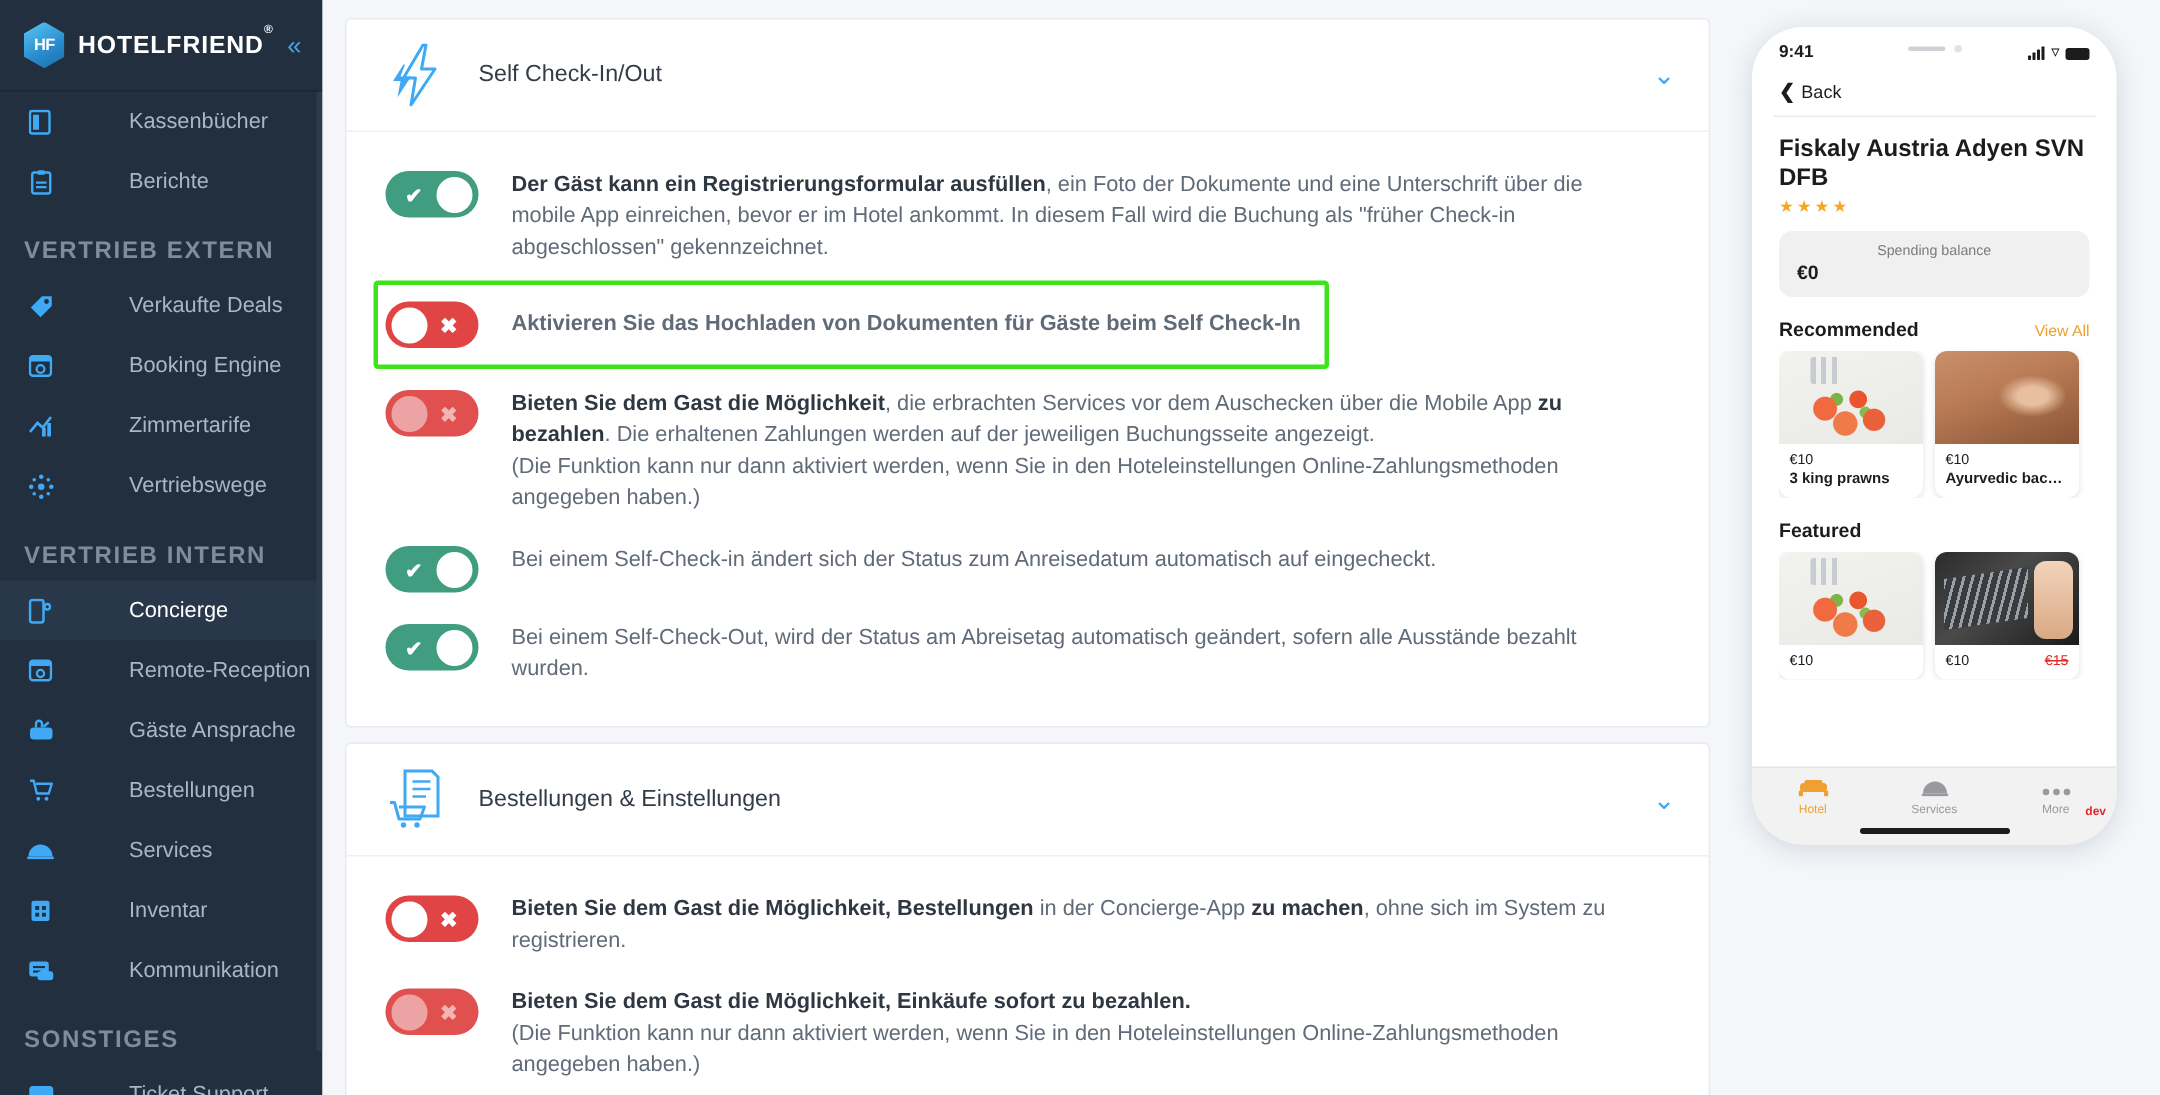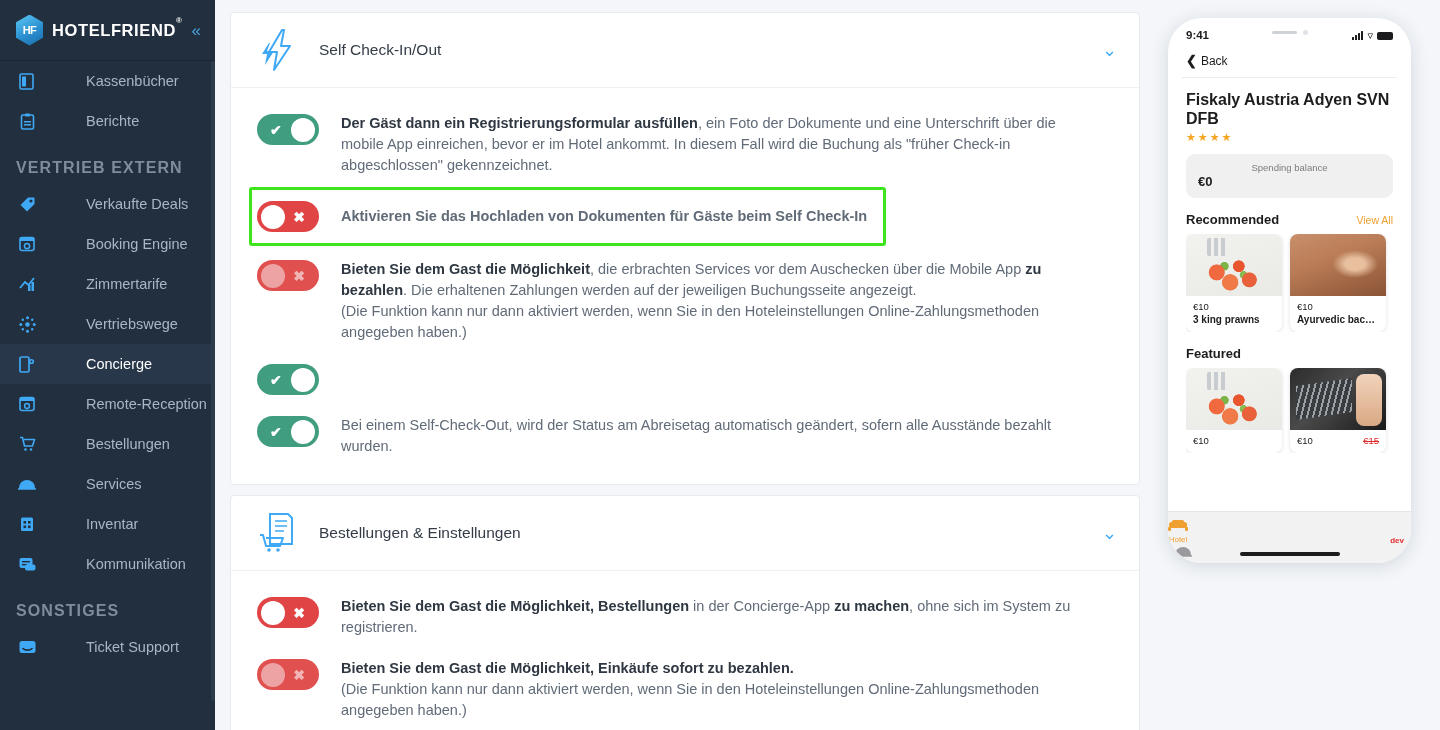"Der Gäst dann ein Registrierungsformular" b { text: dann -> kann }
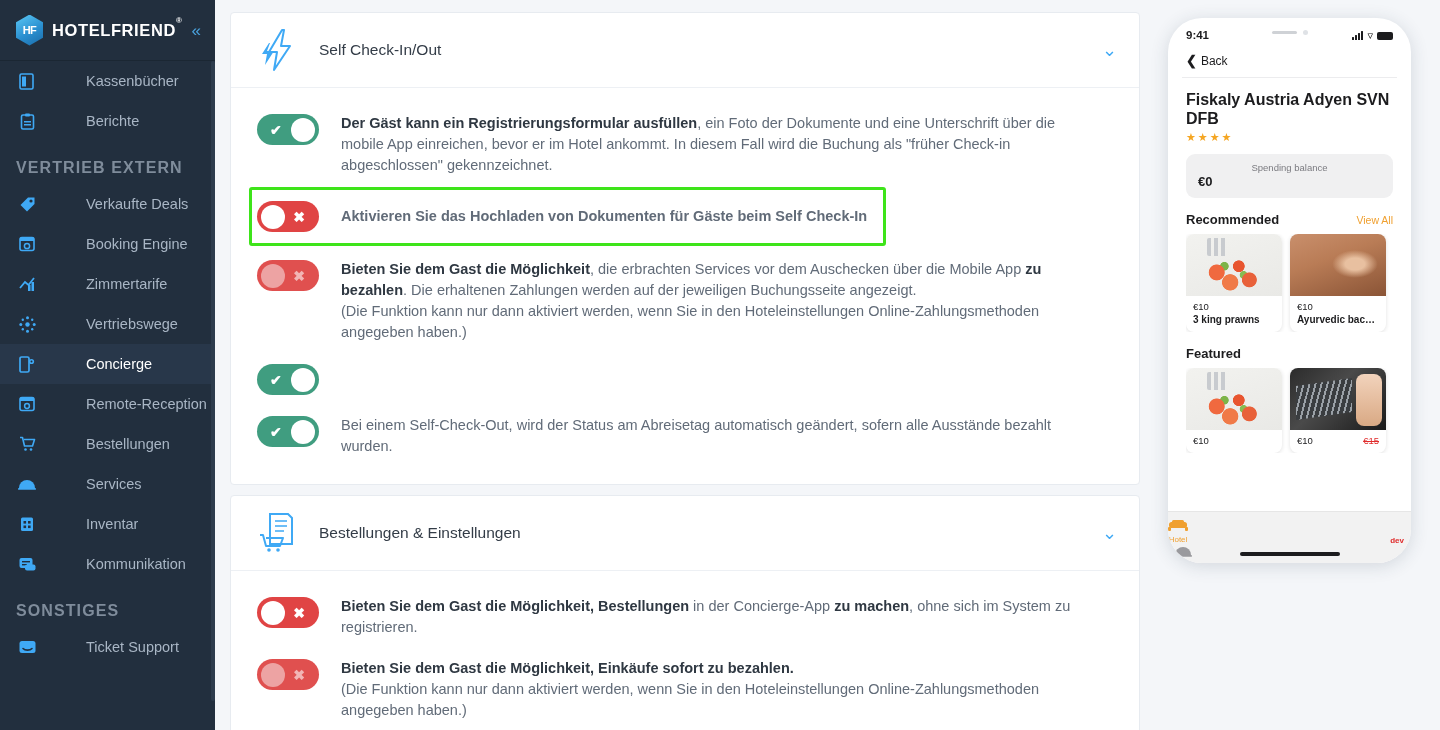"VERTRIEB INTERN" div.sb-group { html: none -> <div>VERTRIEB INTERN</div> }
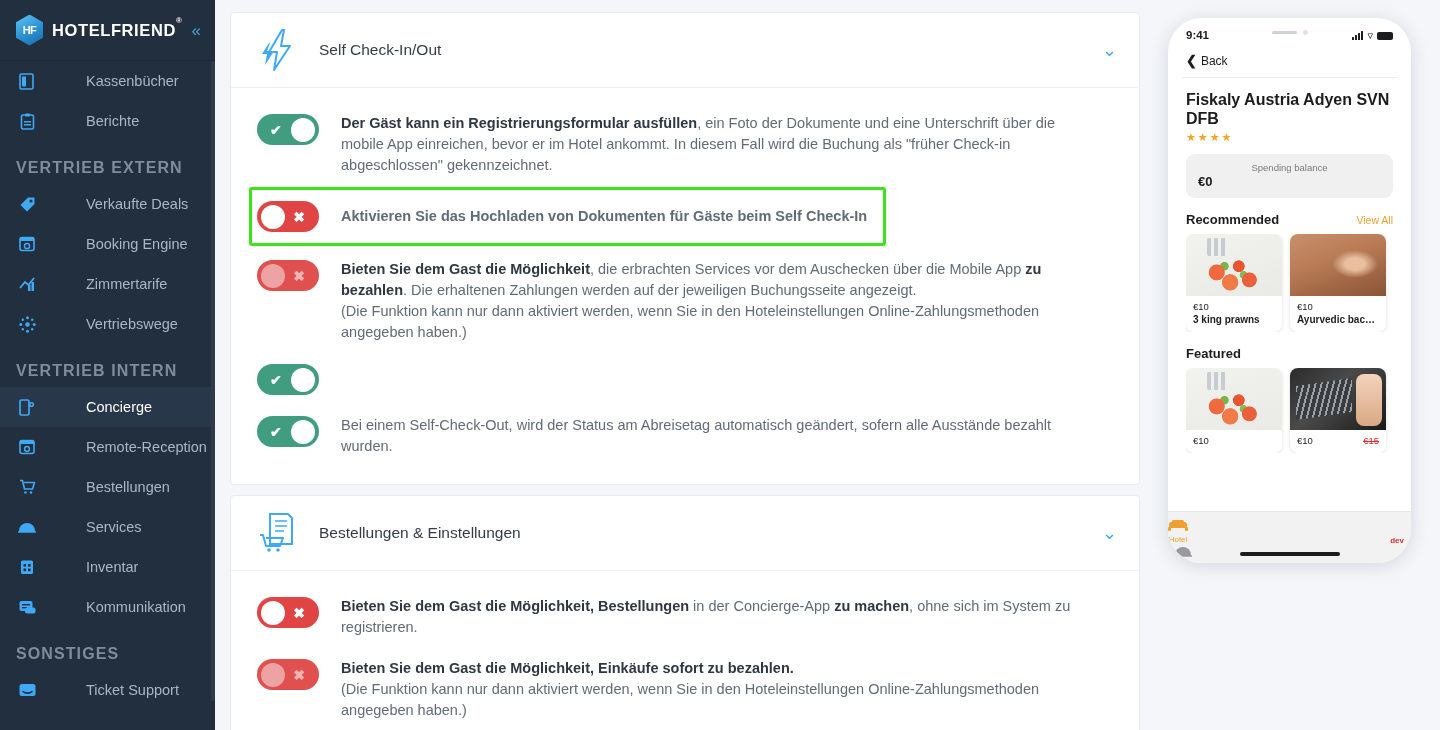"Bei einem Self-Check-in ändert sich" div.setting-text { html: none -> <div><span>Bei einem Self-Check-in ändert sich der Status zum Anreisedatum automatisch auf eingecheckt.</span></div> }
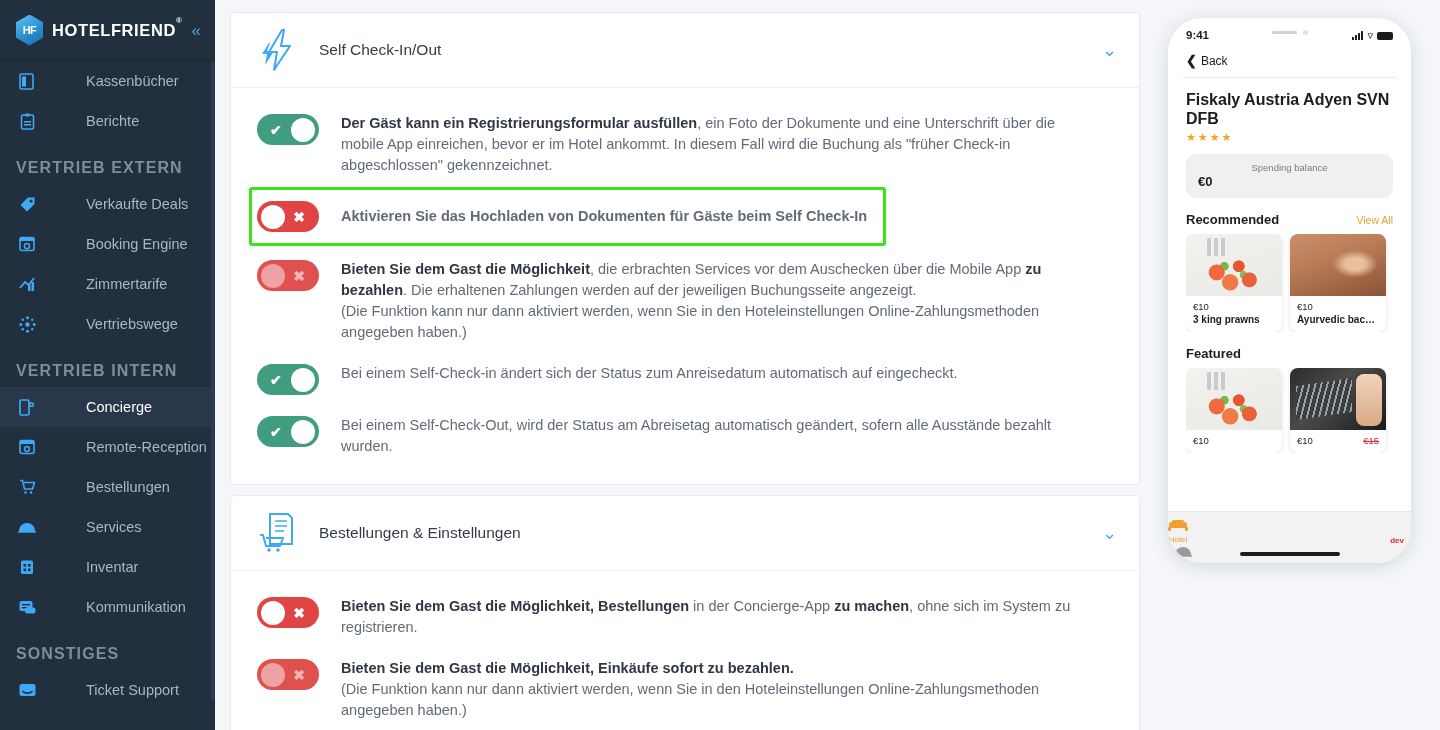"Gäste Ansprache" div.sb-item { html: none -> <div> <span> <svg> <rect></rect> <path></path> <path></path> </svg> </span> <span>Gäste Ansprache</span> </div> }
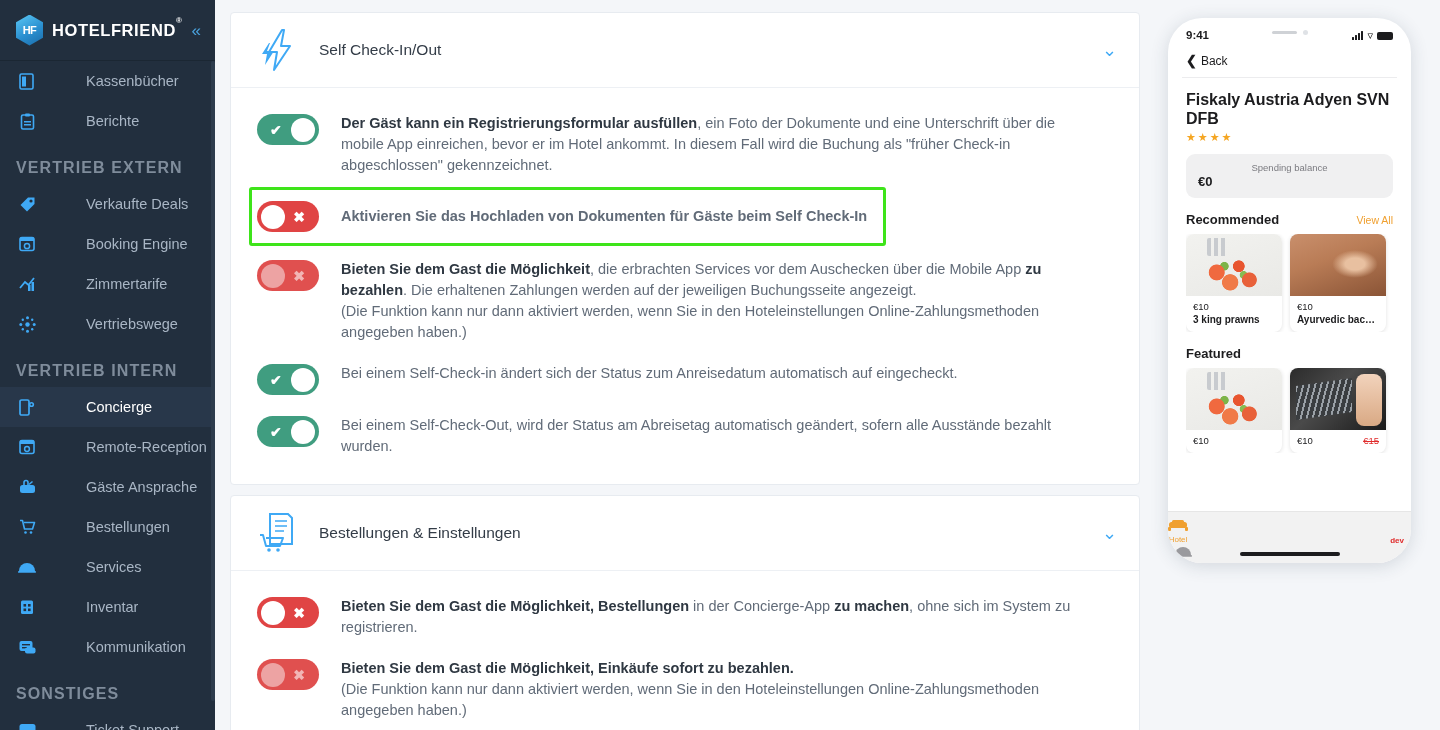"Hotel" .ph-tabbar { flex-direction: column -> none }
